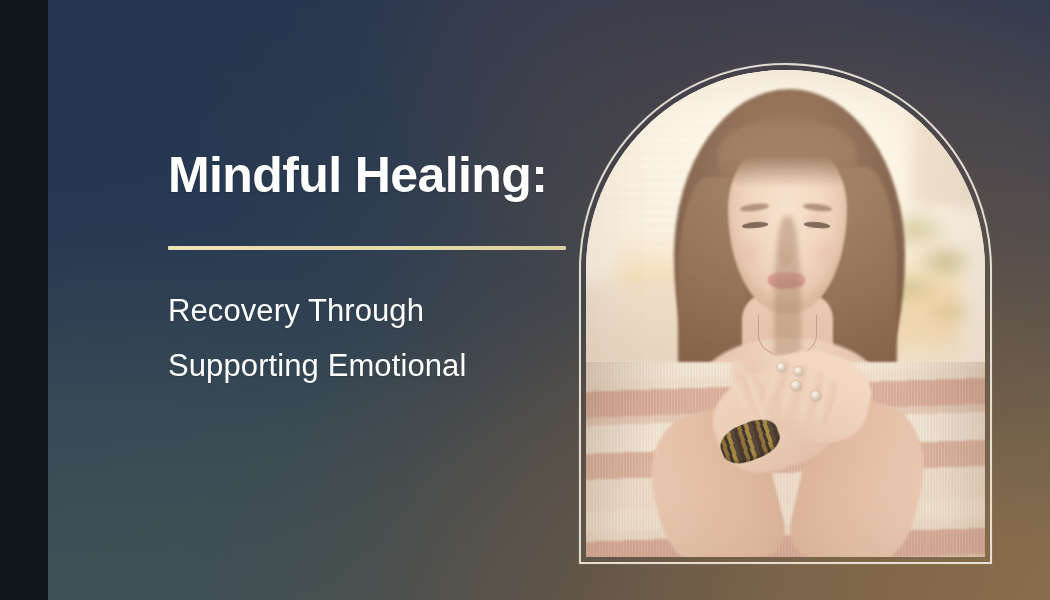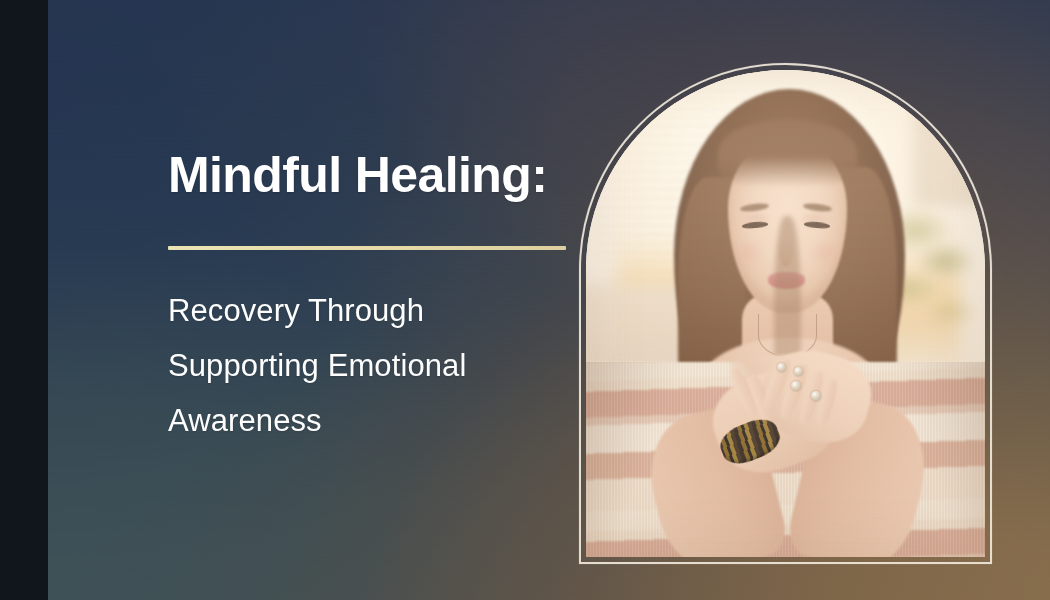"Awareness" span.ln { html: <span>Awareness</span> -> none }
